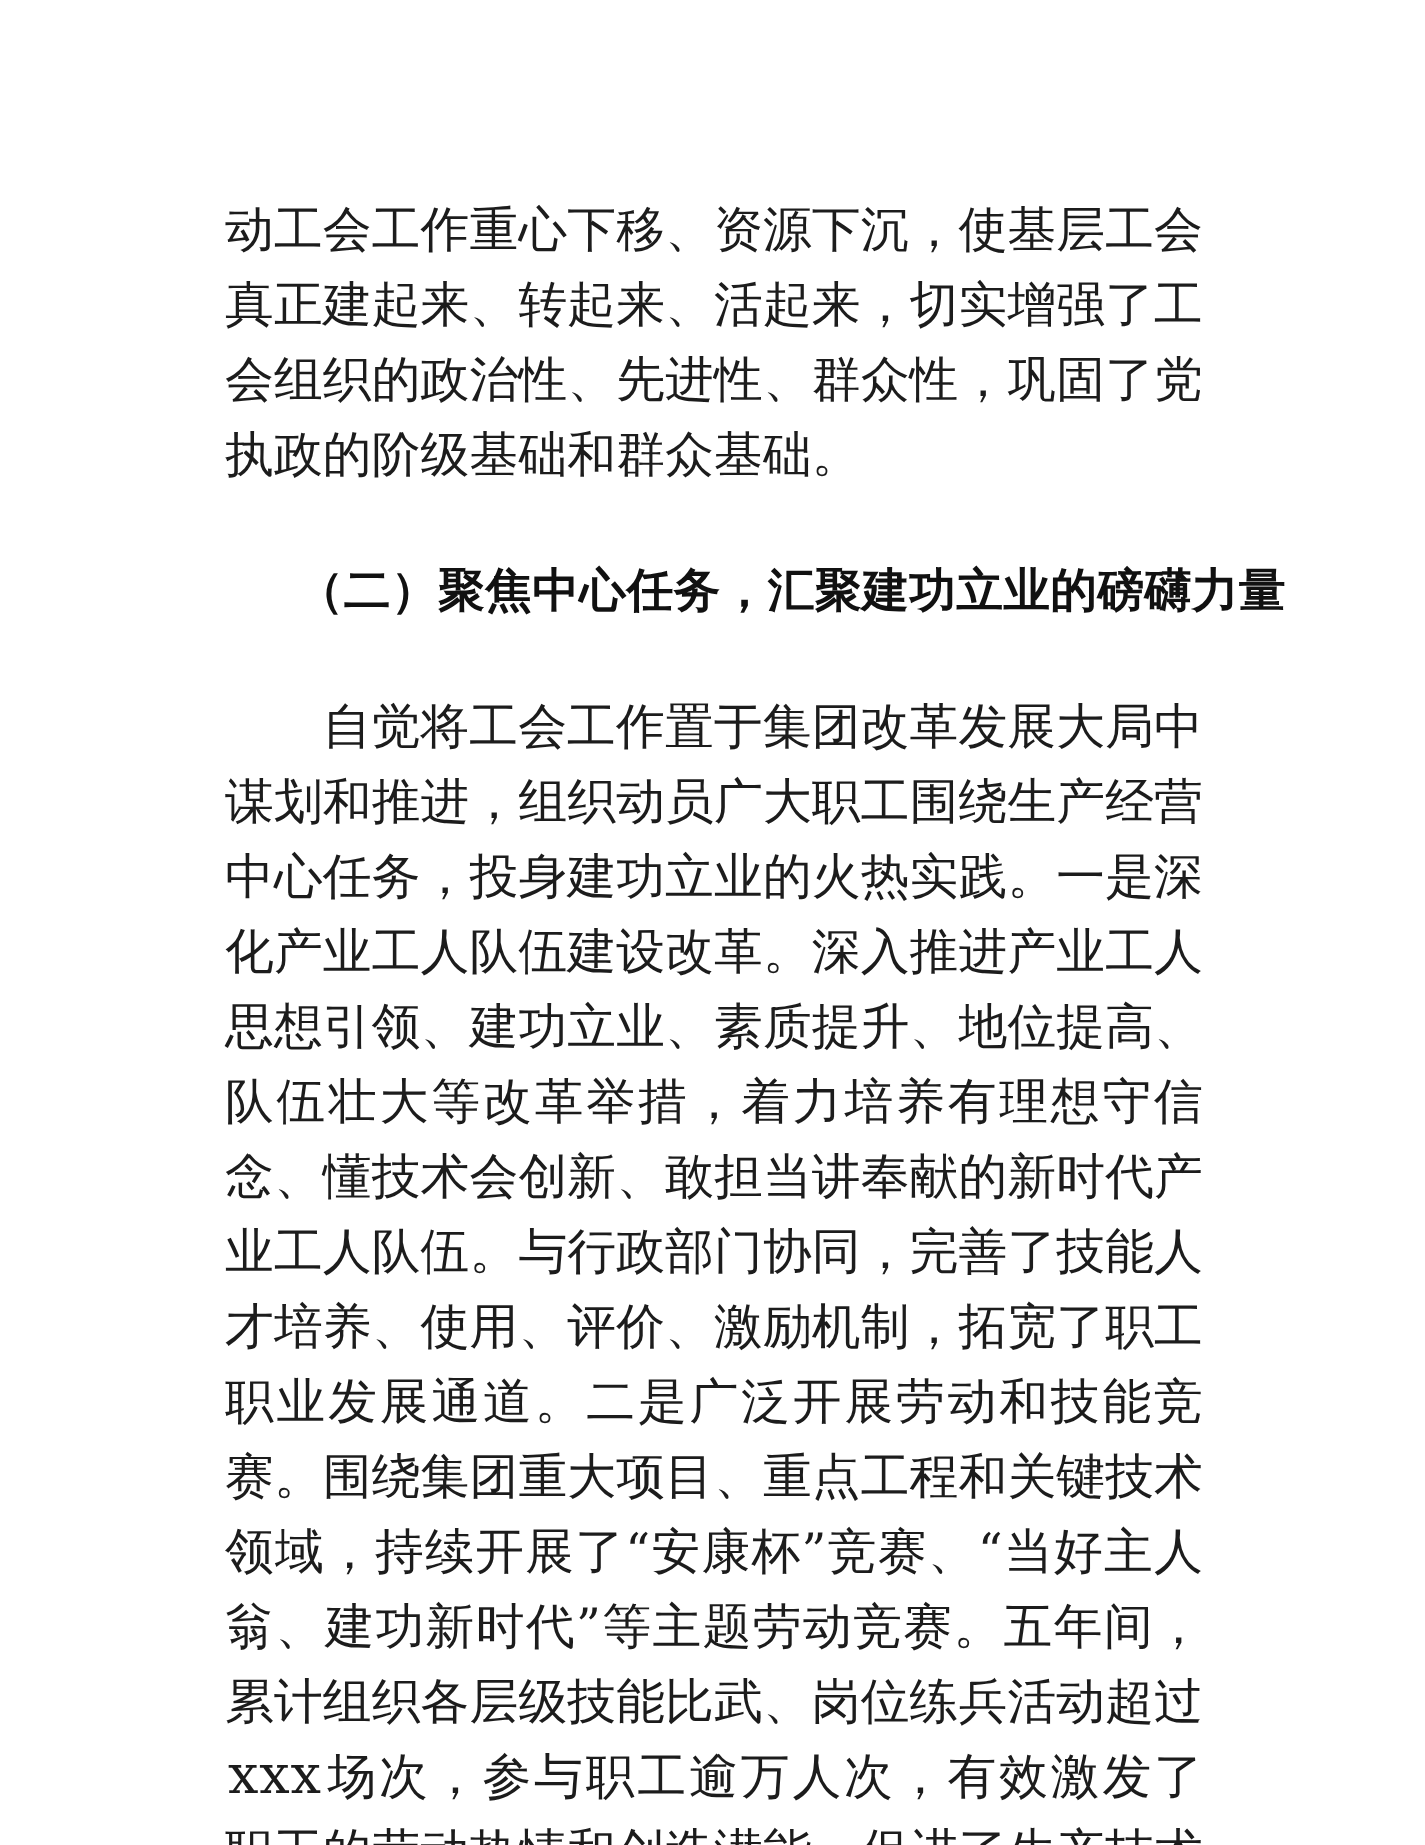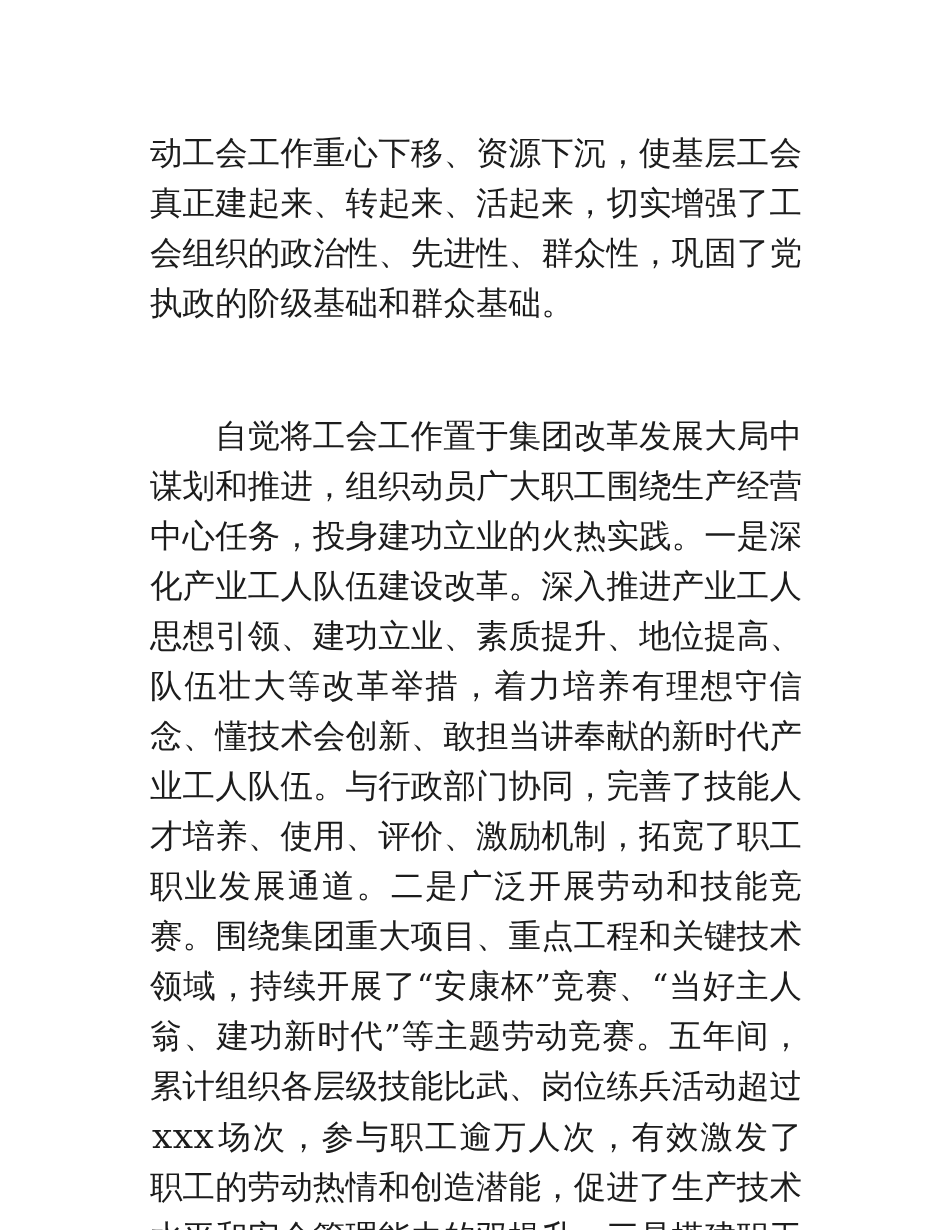"（二）聚焦中心任务，汇聚建功立业的磅礴力量" h2.heading { html: none -> <h2>（二）聚焦中心任务，汇聚建功立业的磅礴力量</h2> }
